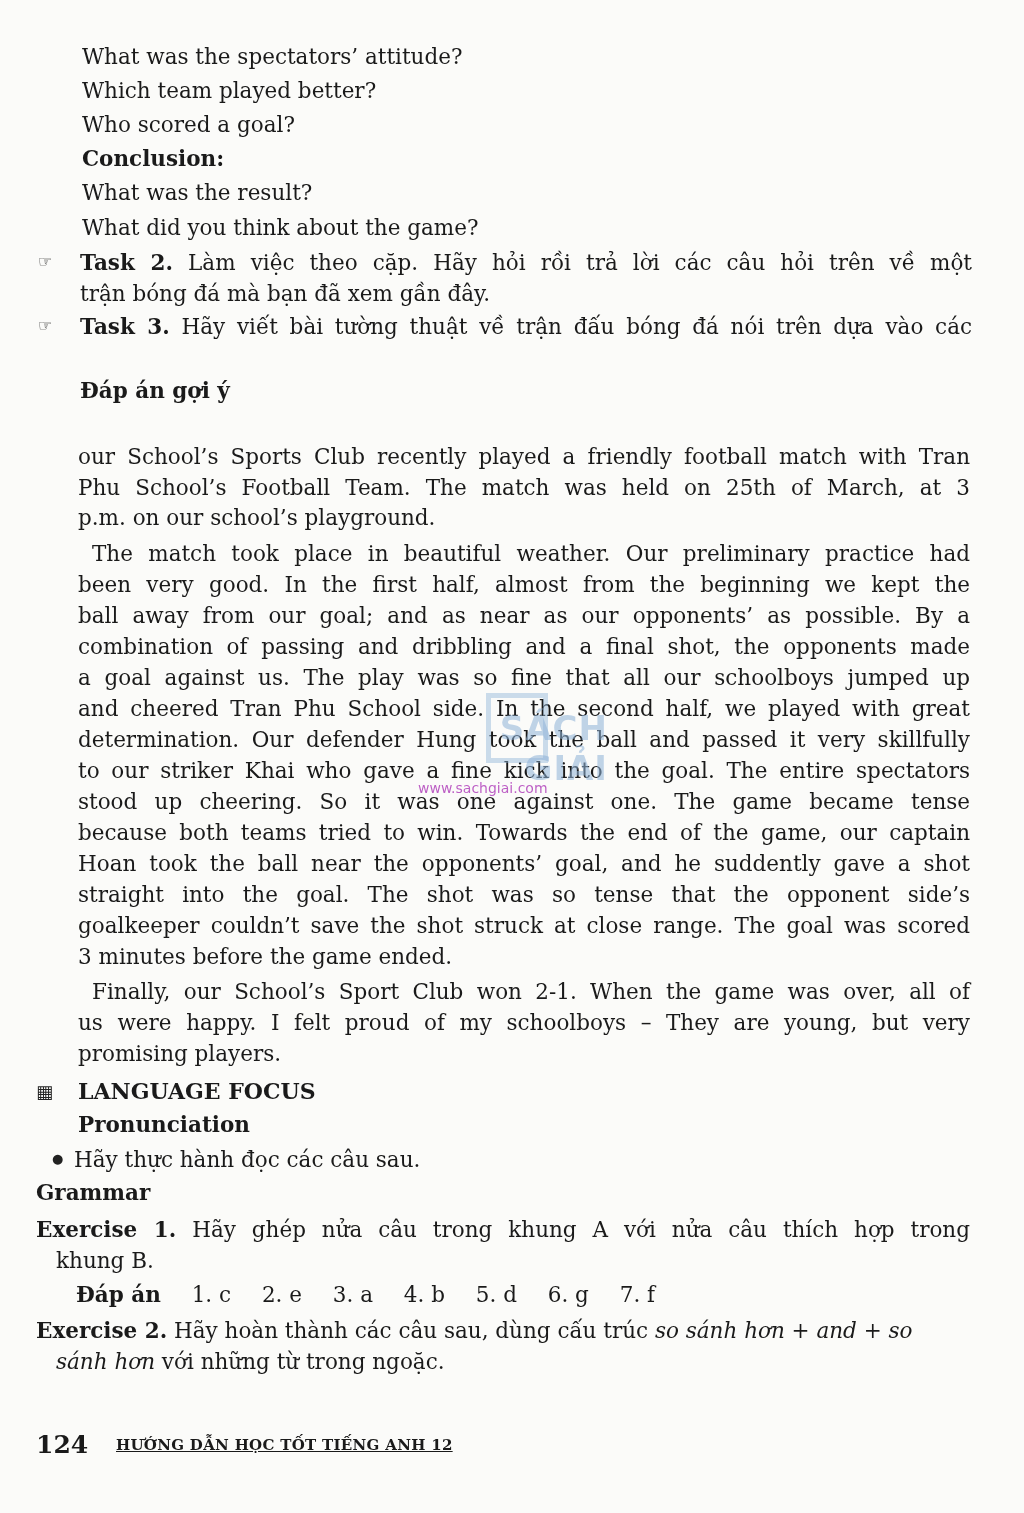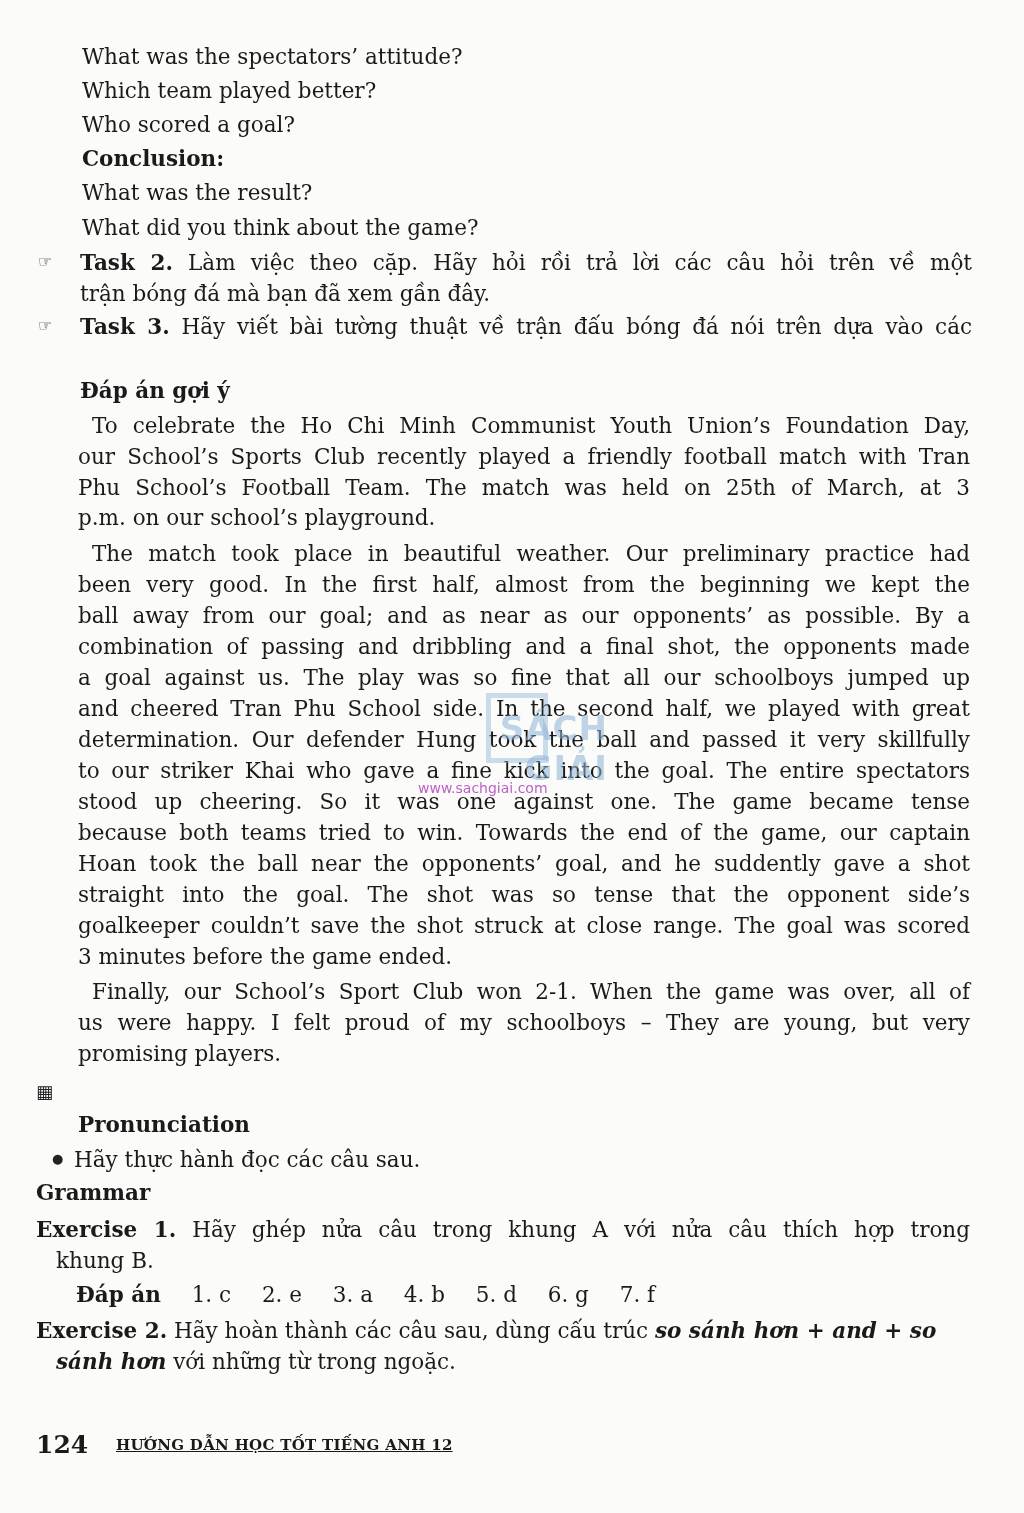"To celebrate the Ho Chi" div.line { html: <div>To celebrate the Ho Chi Minh Communist Youth Union’s Foundation Day,</div> -> none }
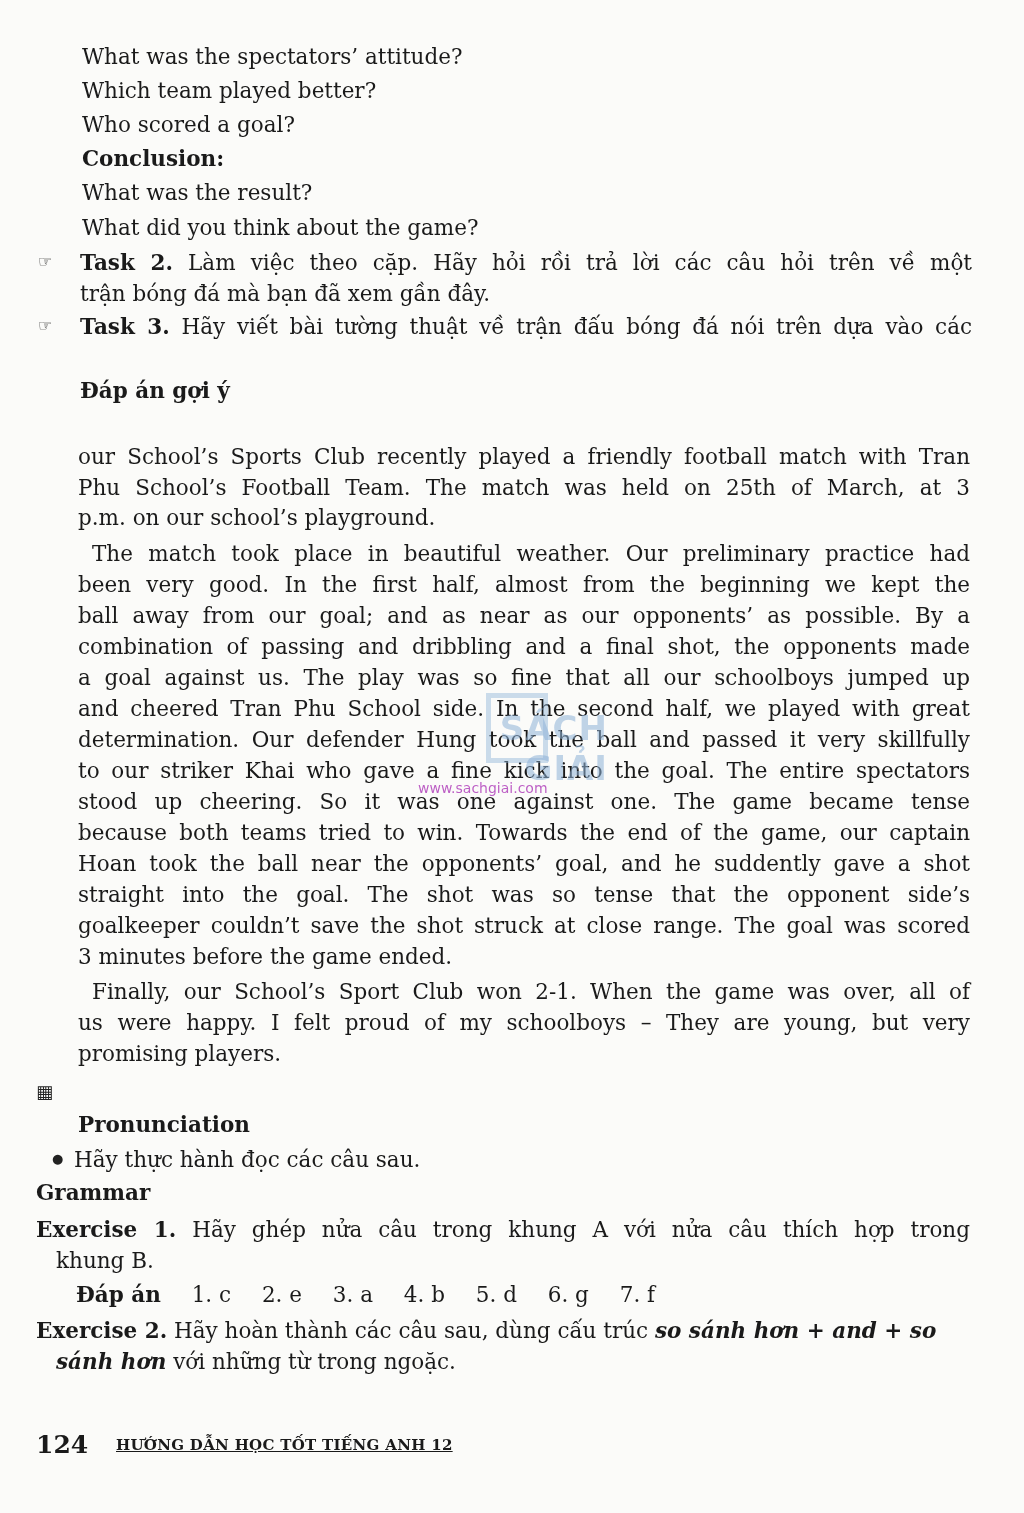"LANGUAGE FOCUS" div.line { html: none -> <div>LANGUAGE FOCUS</div> }
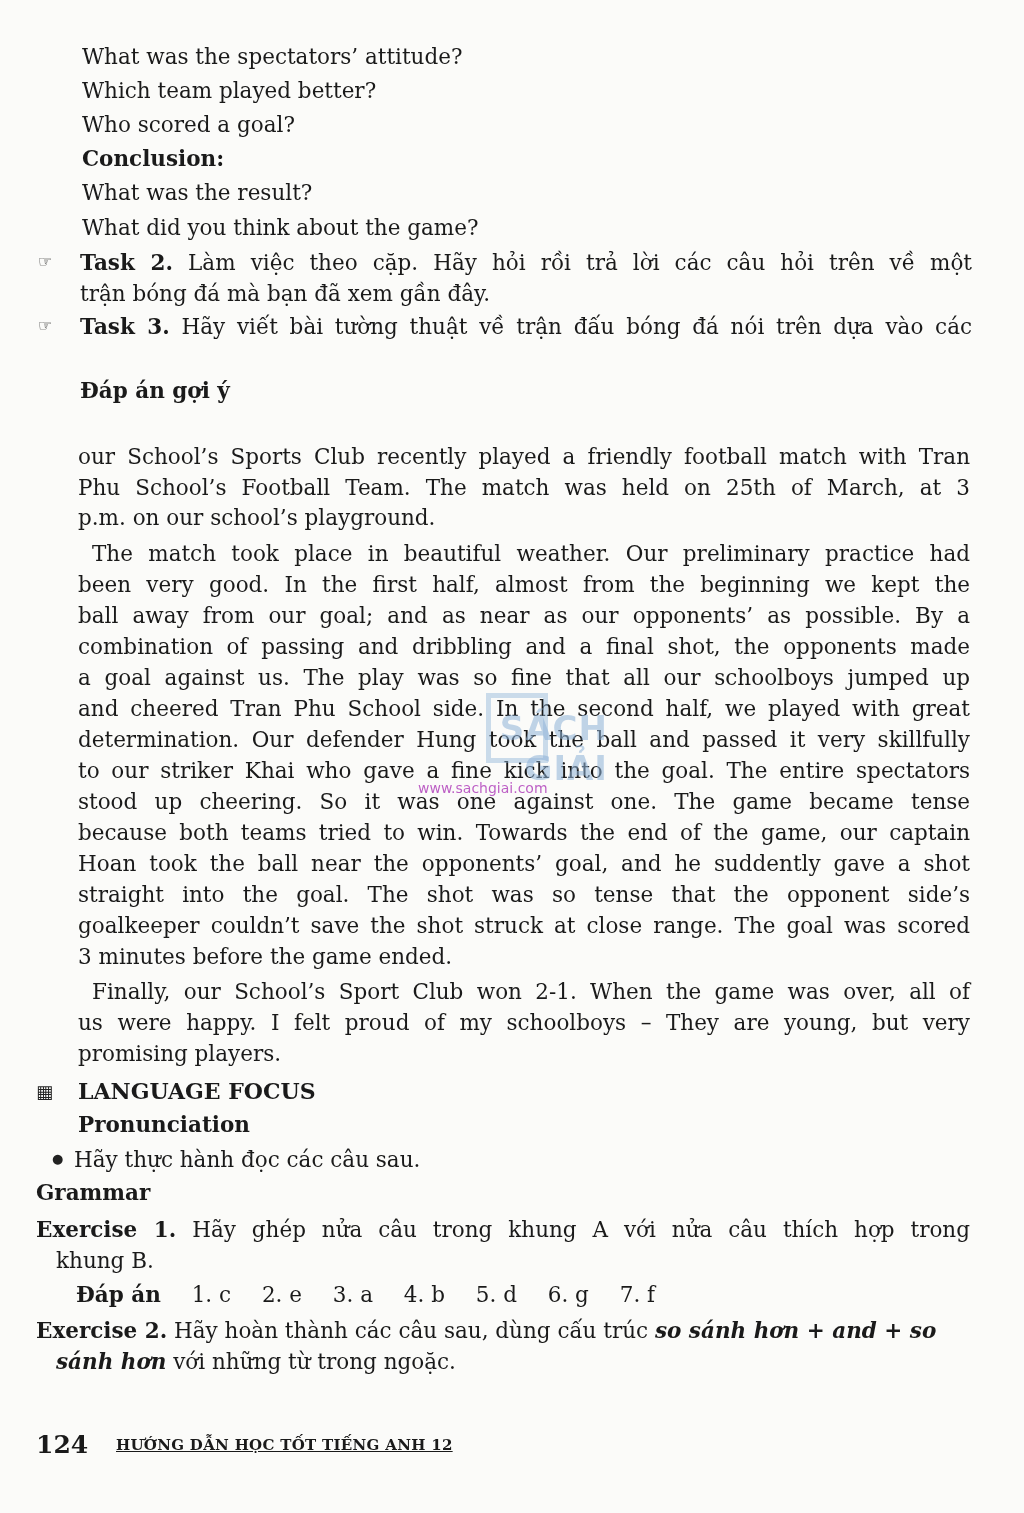"so sánh hơn + and" .ital { font-weight: bold -> none }
